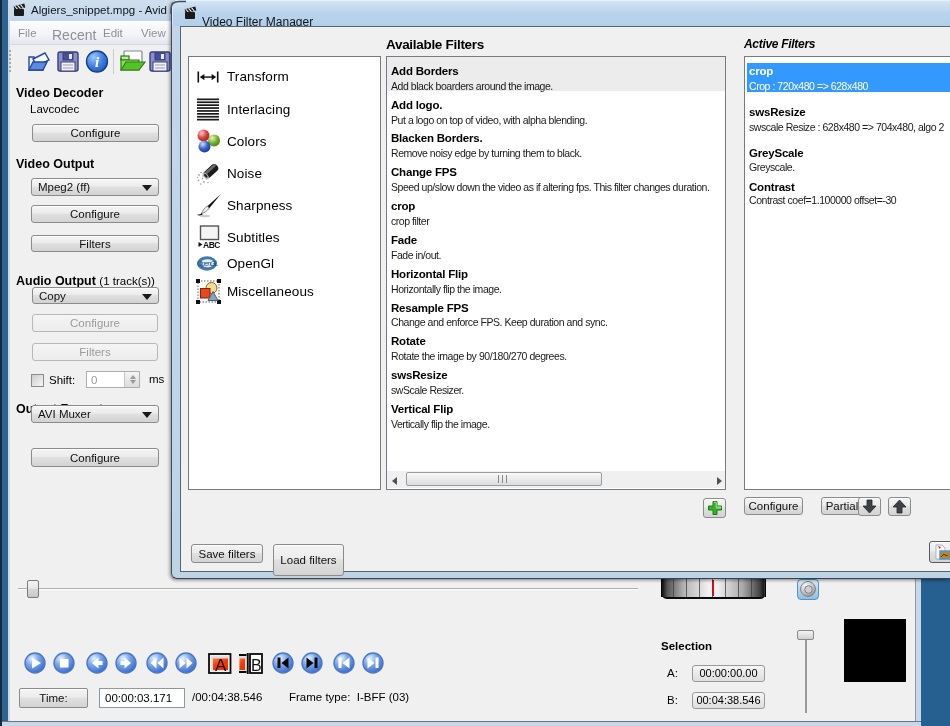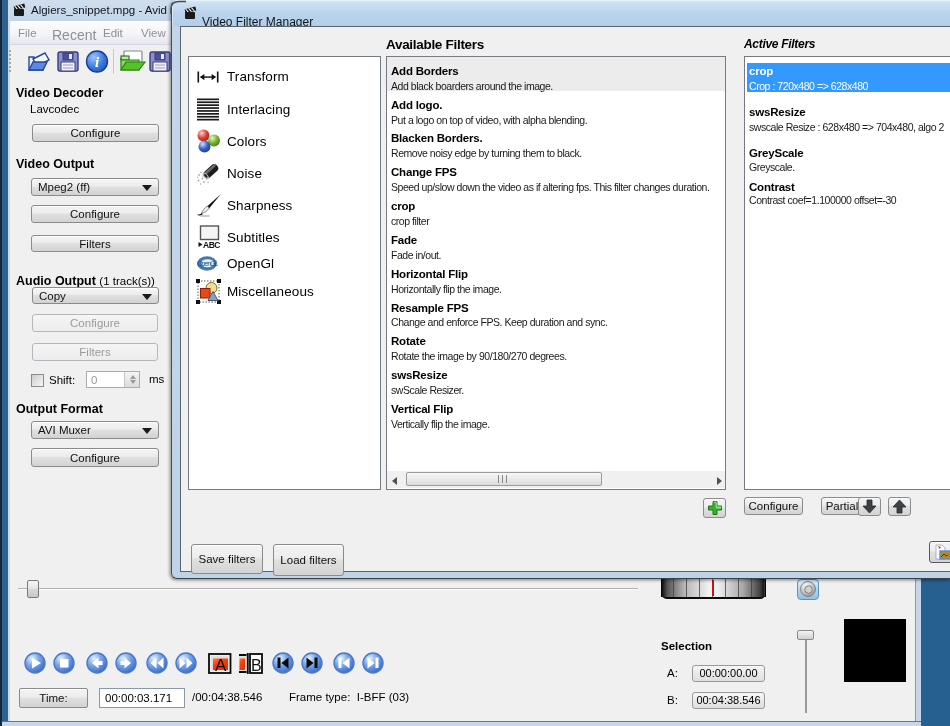"AVI Muxer" div.combo { top: 421px -> 405px }
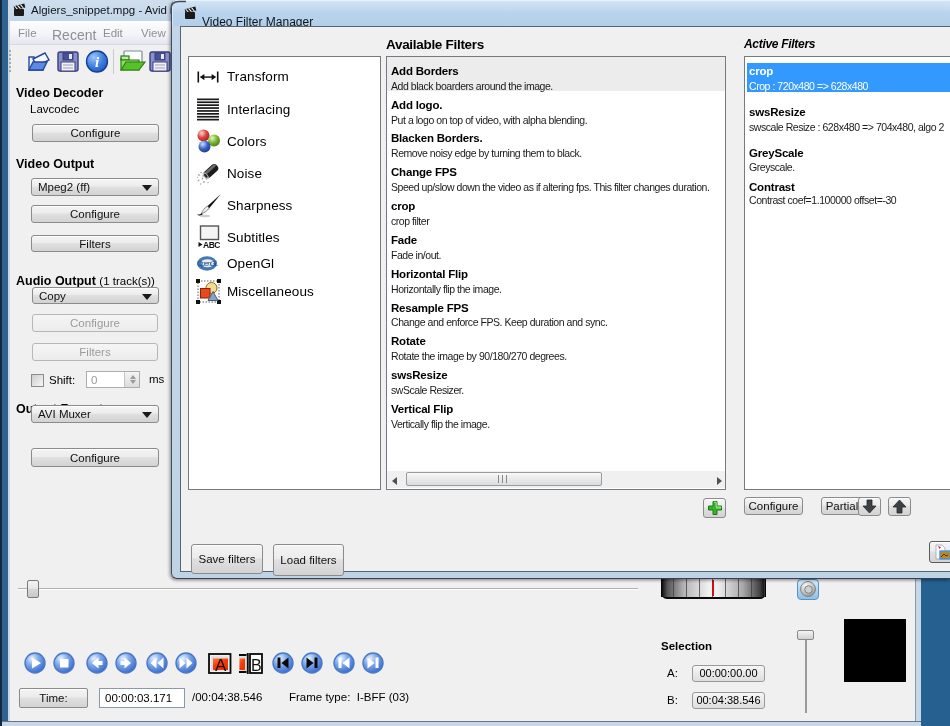"Save filters" div.btn { height: 30px -> 19px }
